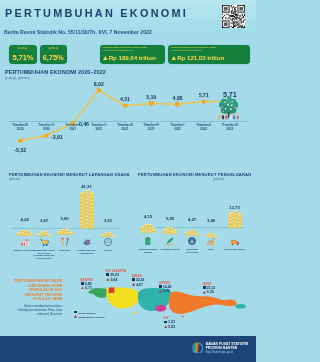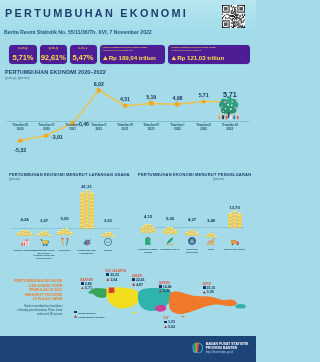"5,71%" .bdg { background: #4c1d95 -> #15803d }
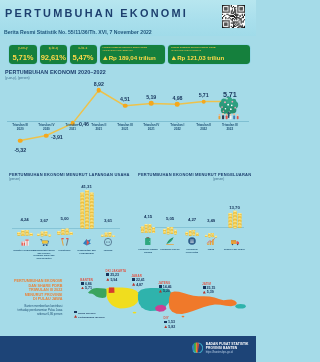"92,61%" div.val { text: 92,61% -> 6,75% }
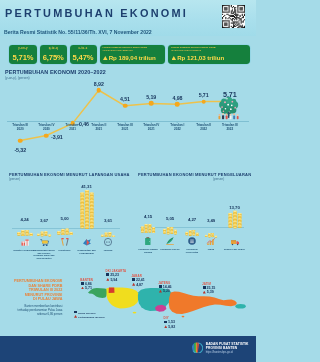"5,47%" div.bdg { html: <div> <div>c-to-c</div> <div>5,47%</div> </div> -> none }
